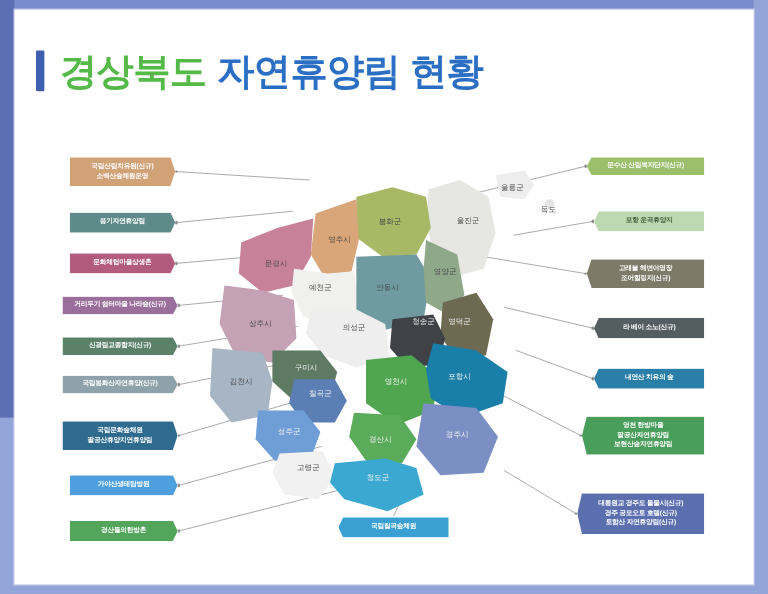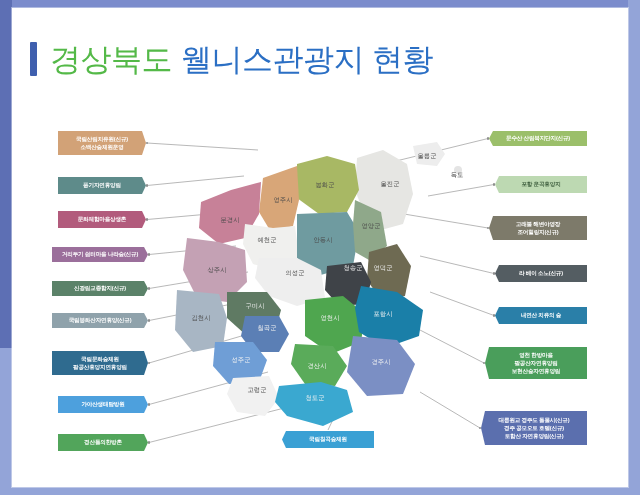"경상북도" .t-seg { font-weight: normal -> bold }
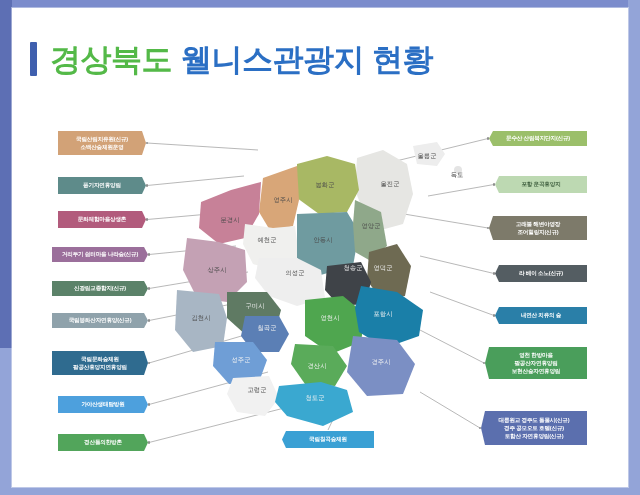"웰니스관광지 현황" span.t-seg { text: 웰니스관광지 -> 자연휴양림 }
